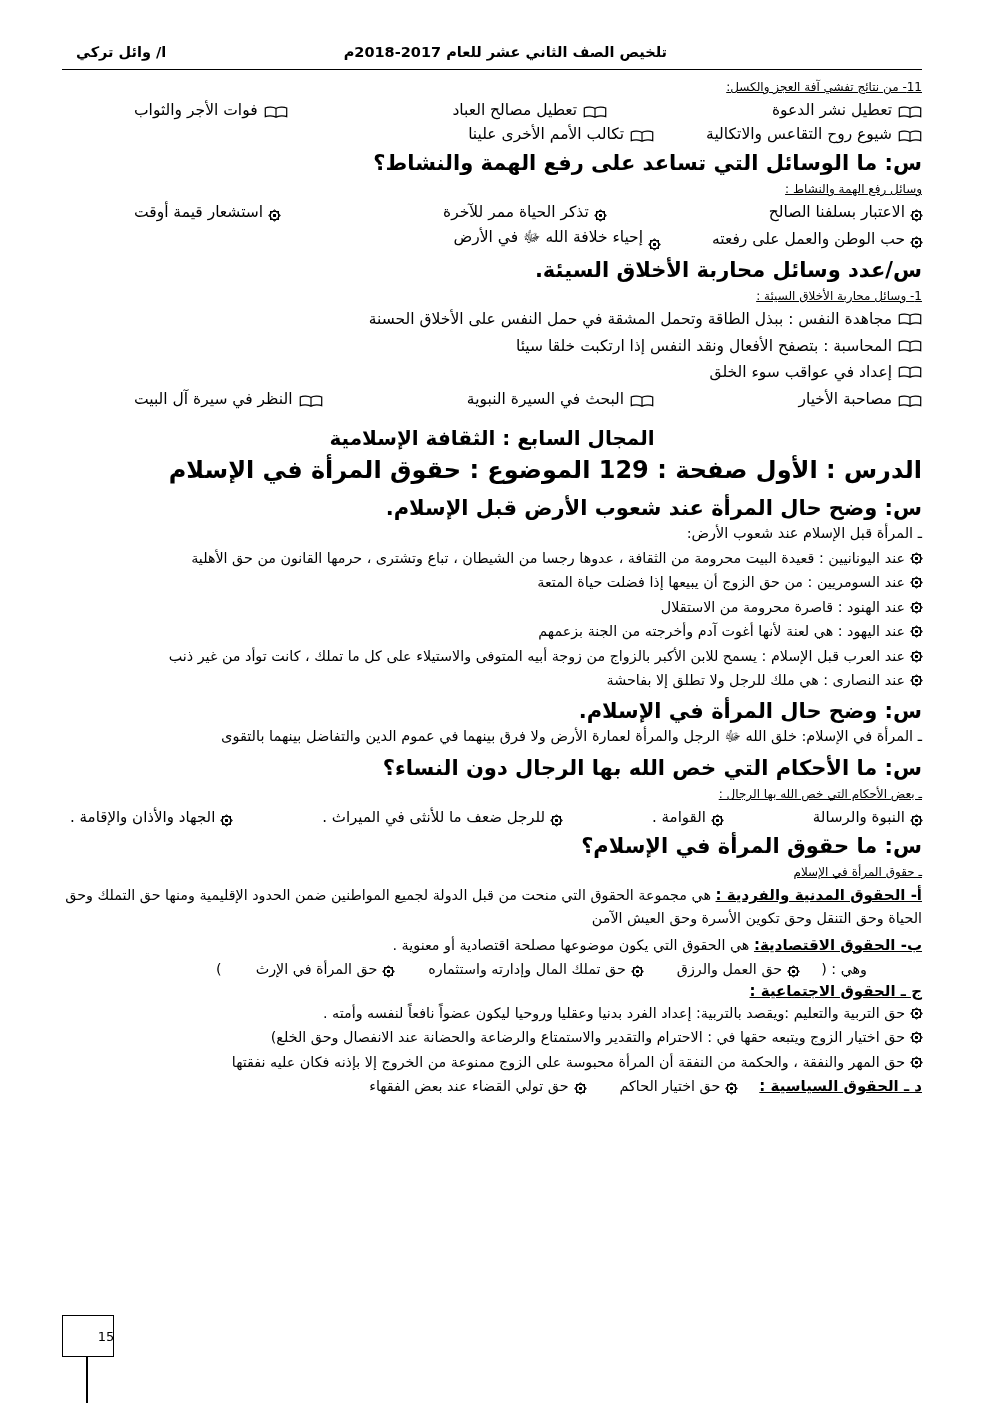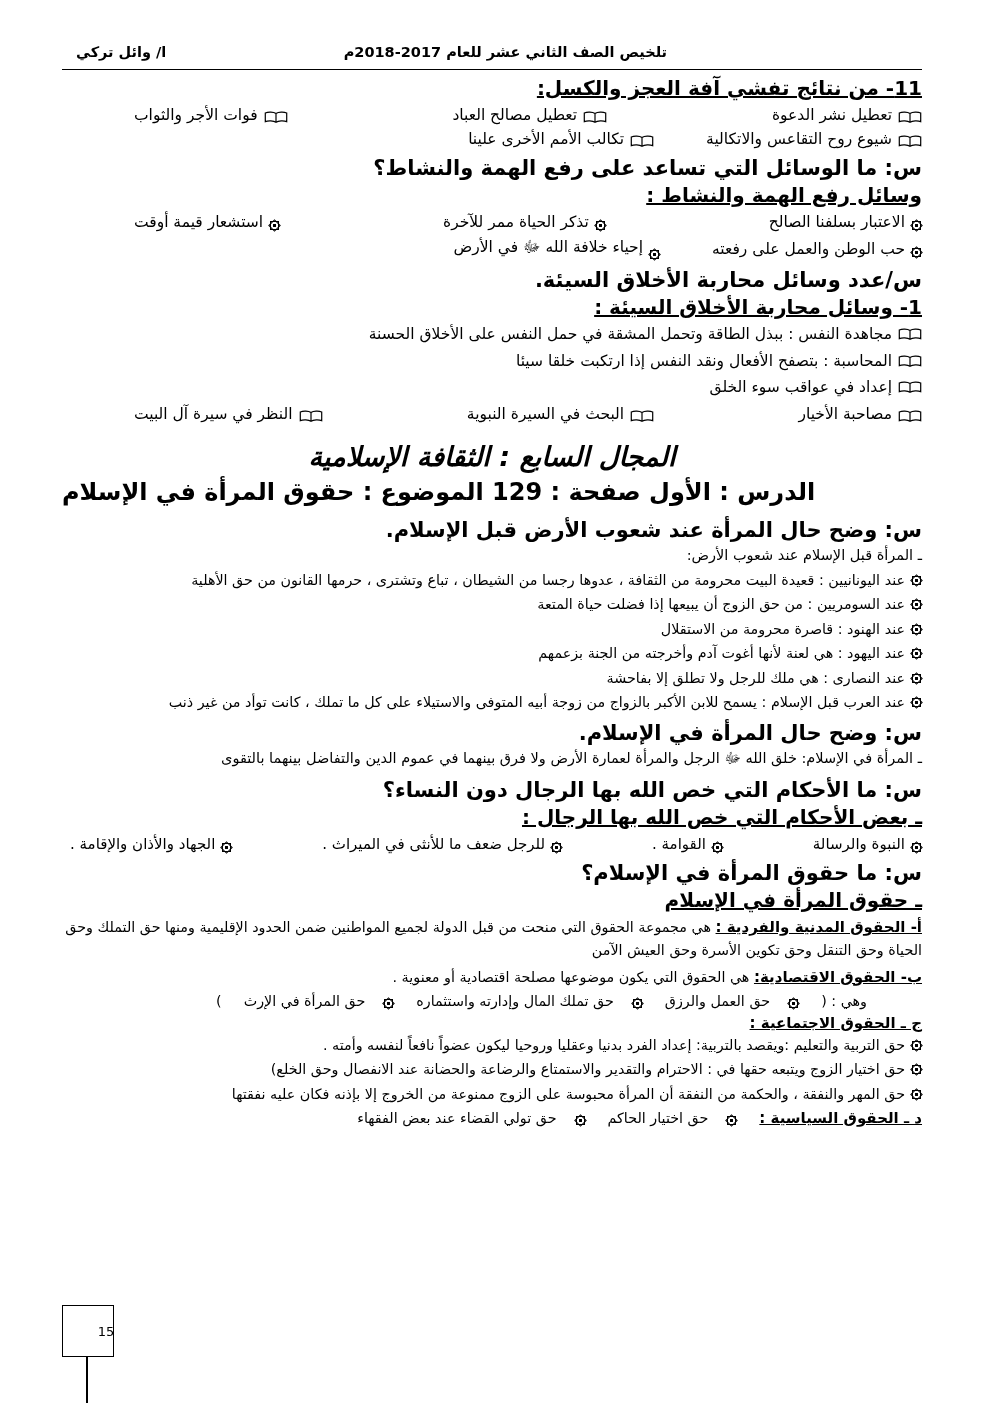"11- من نتائج تفشي آفة" .uhead { font-size: 20px -> 12px; font-weight: 700 -> 400 }
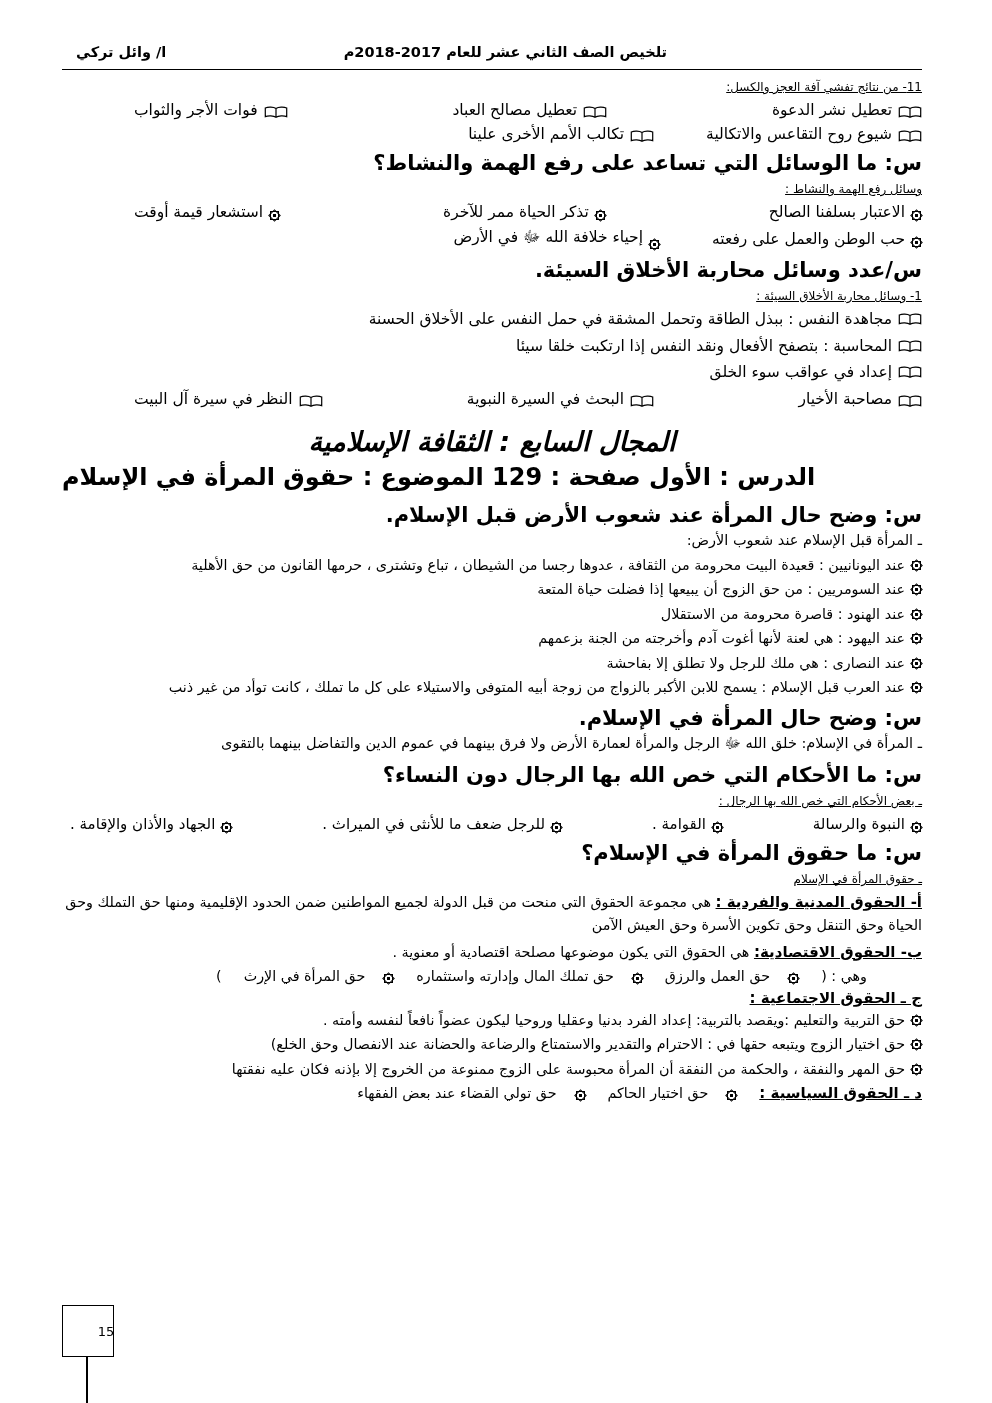"المجال السابع : الثقافة الإسلامية" .center-title { font-size: 27px -> 20px; font-style: italic -> none }
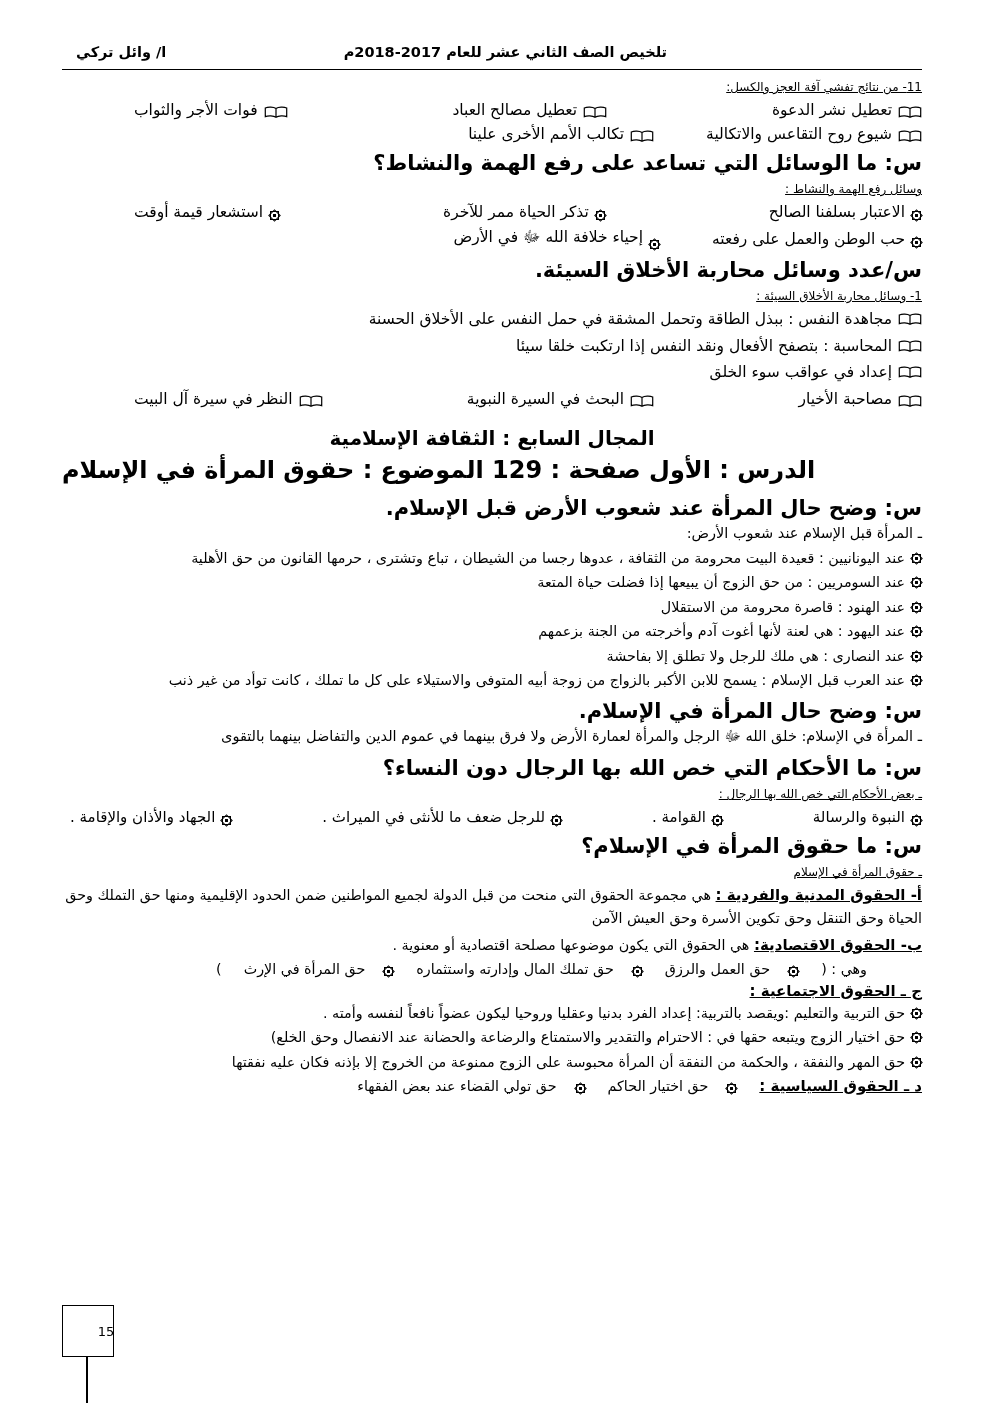"الدرس : الأول صفحة :" .center-lesson { text-align: left -> right }
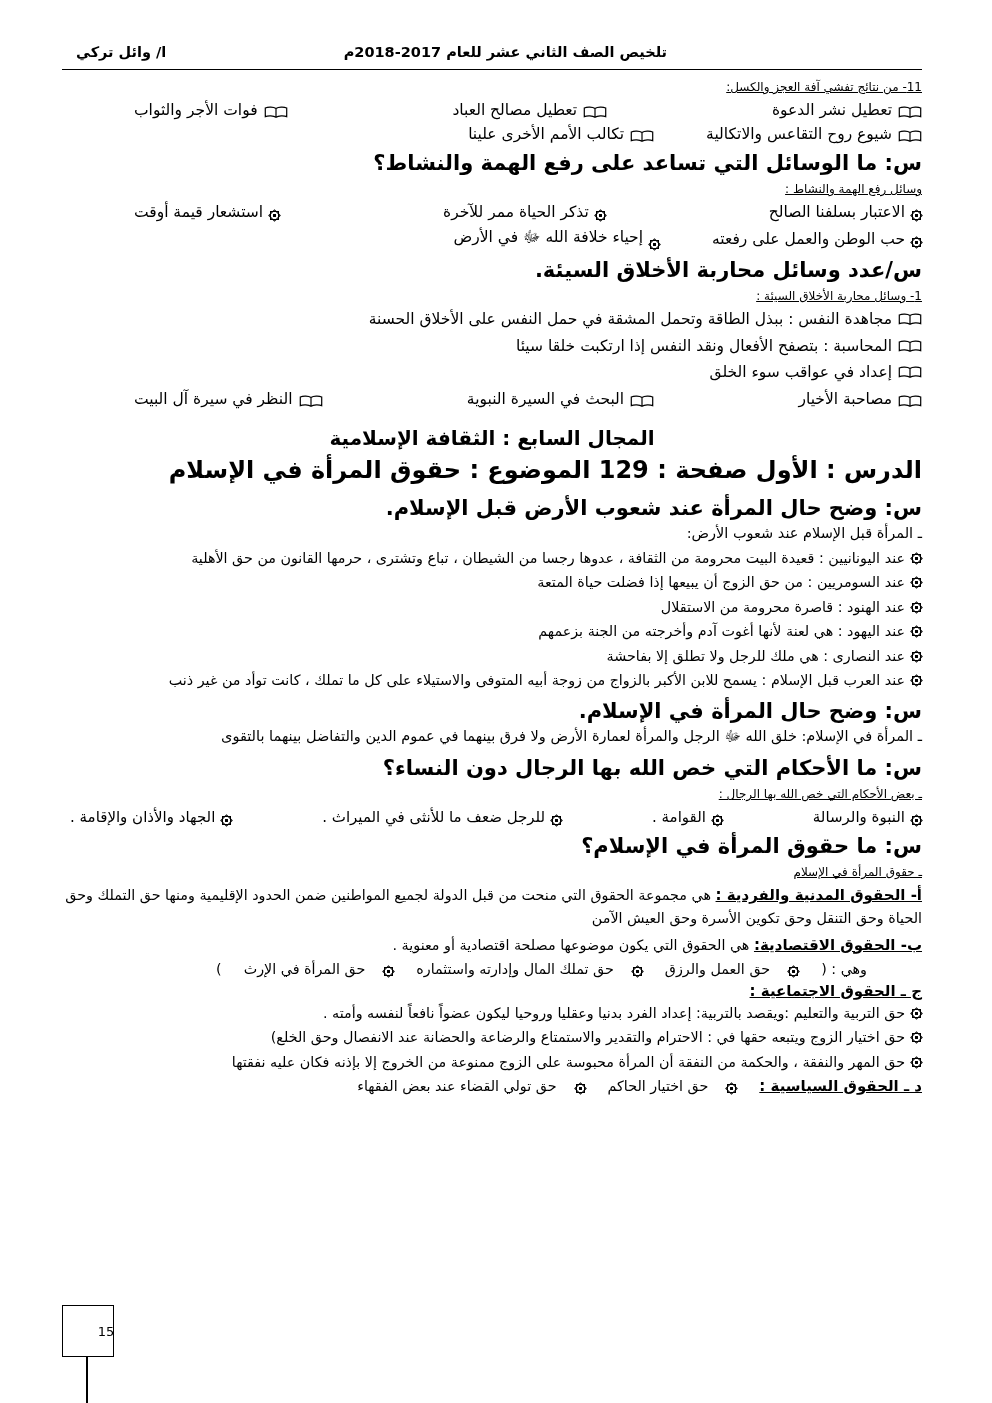"عند النصارى : هي ملك" p.bullet-sm { order: before "عند العرب قبل الإسلام :" -> after "عند العرب قبل الإسلام :" }
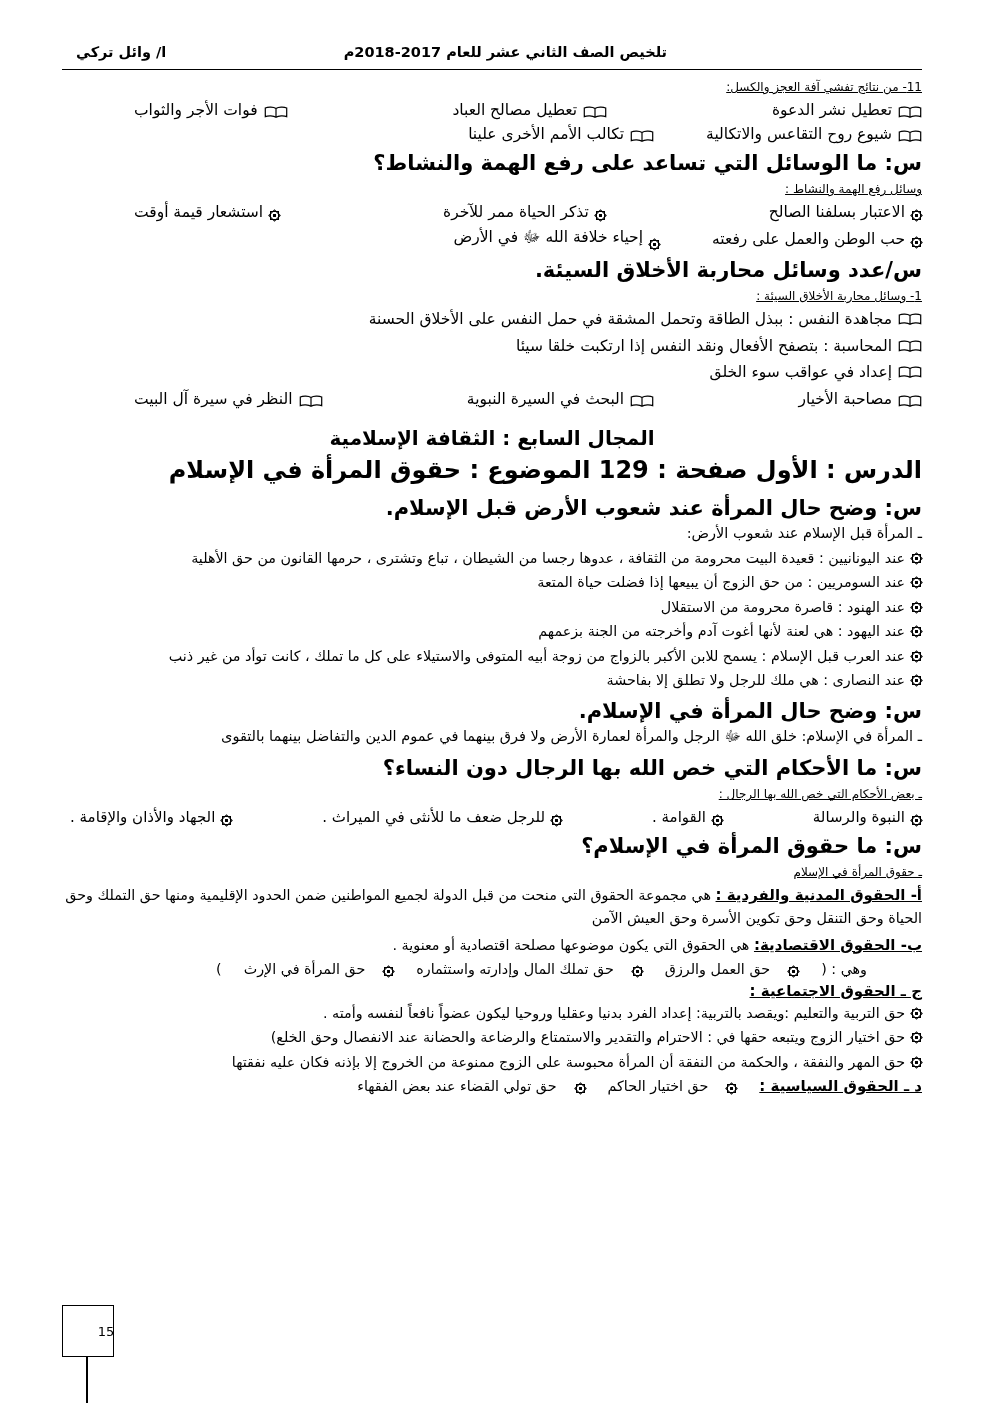"حق المرأة في الإرث" .inline-row .item { gap: 12px -> 0; margin-left: none -> 12px }
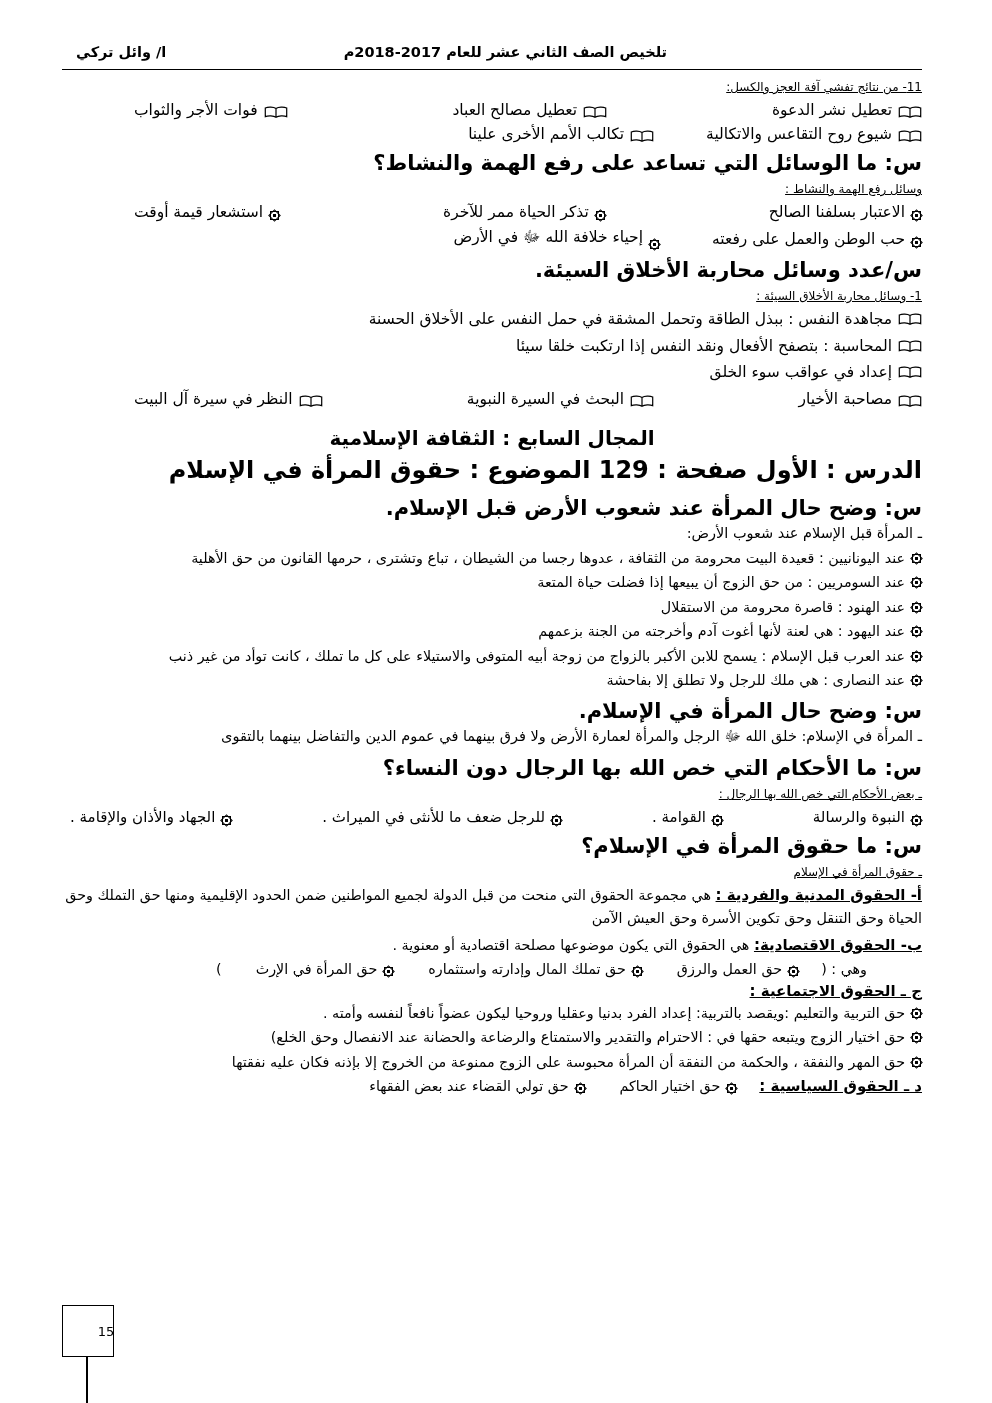"15" .page-num-box { height: 52px -> 42px }
